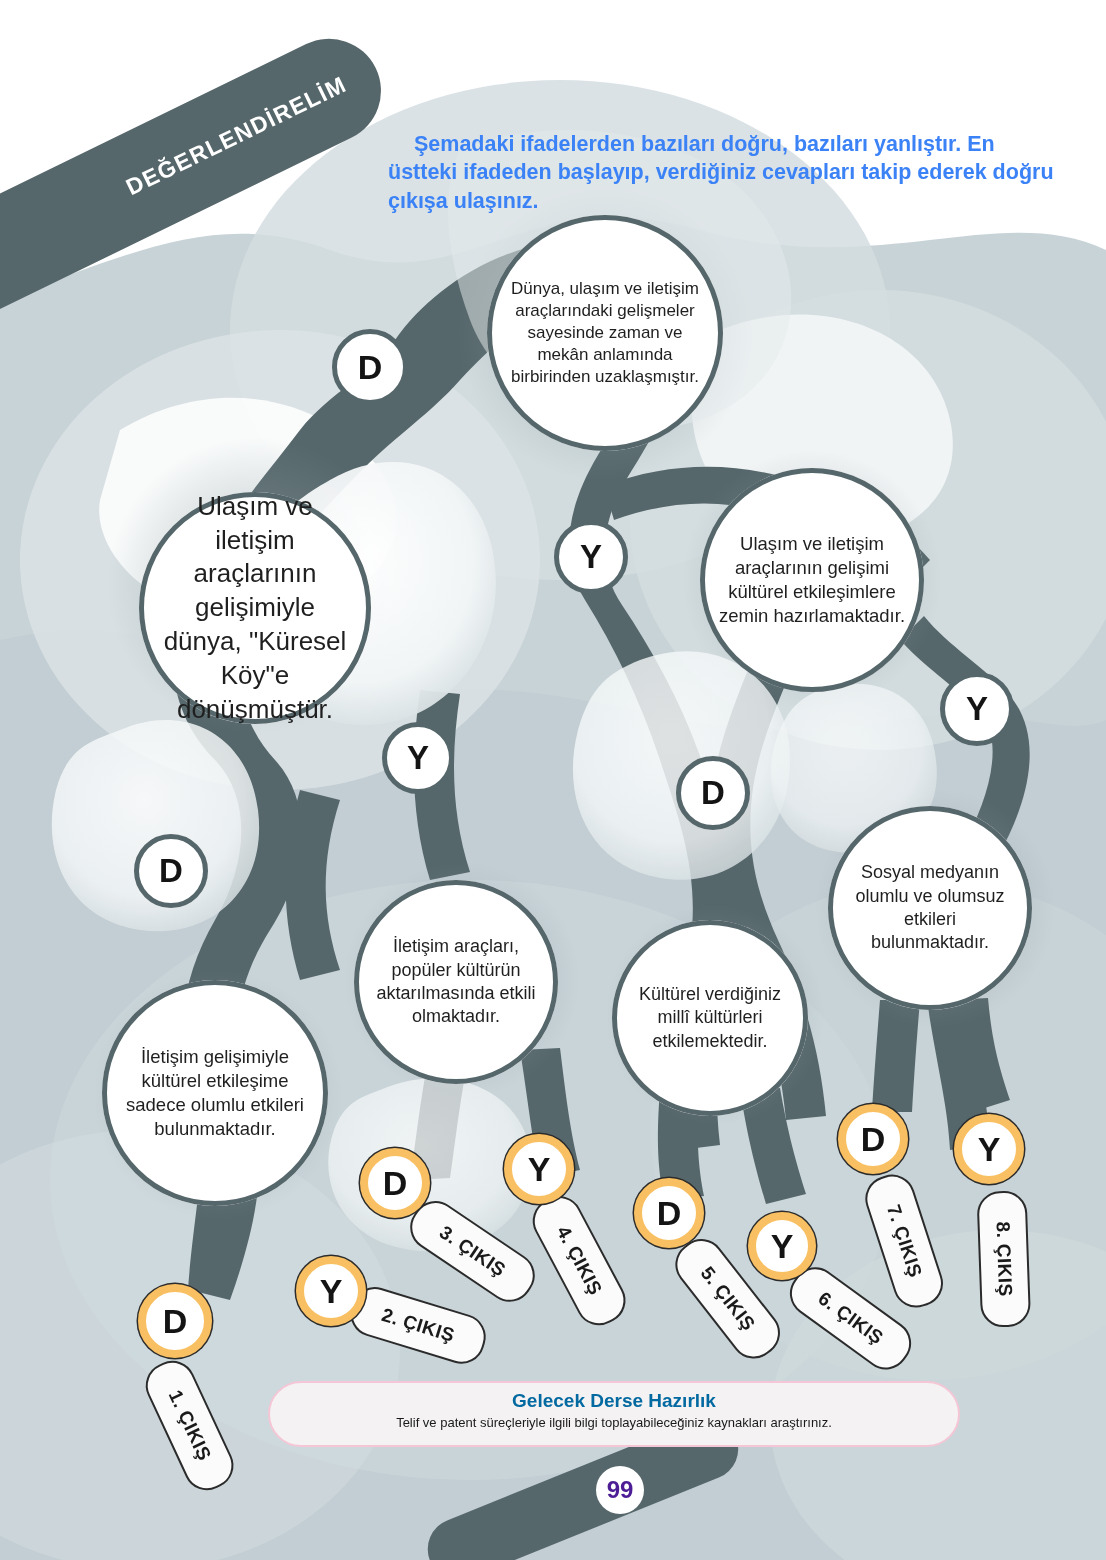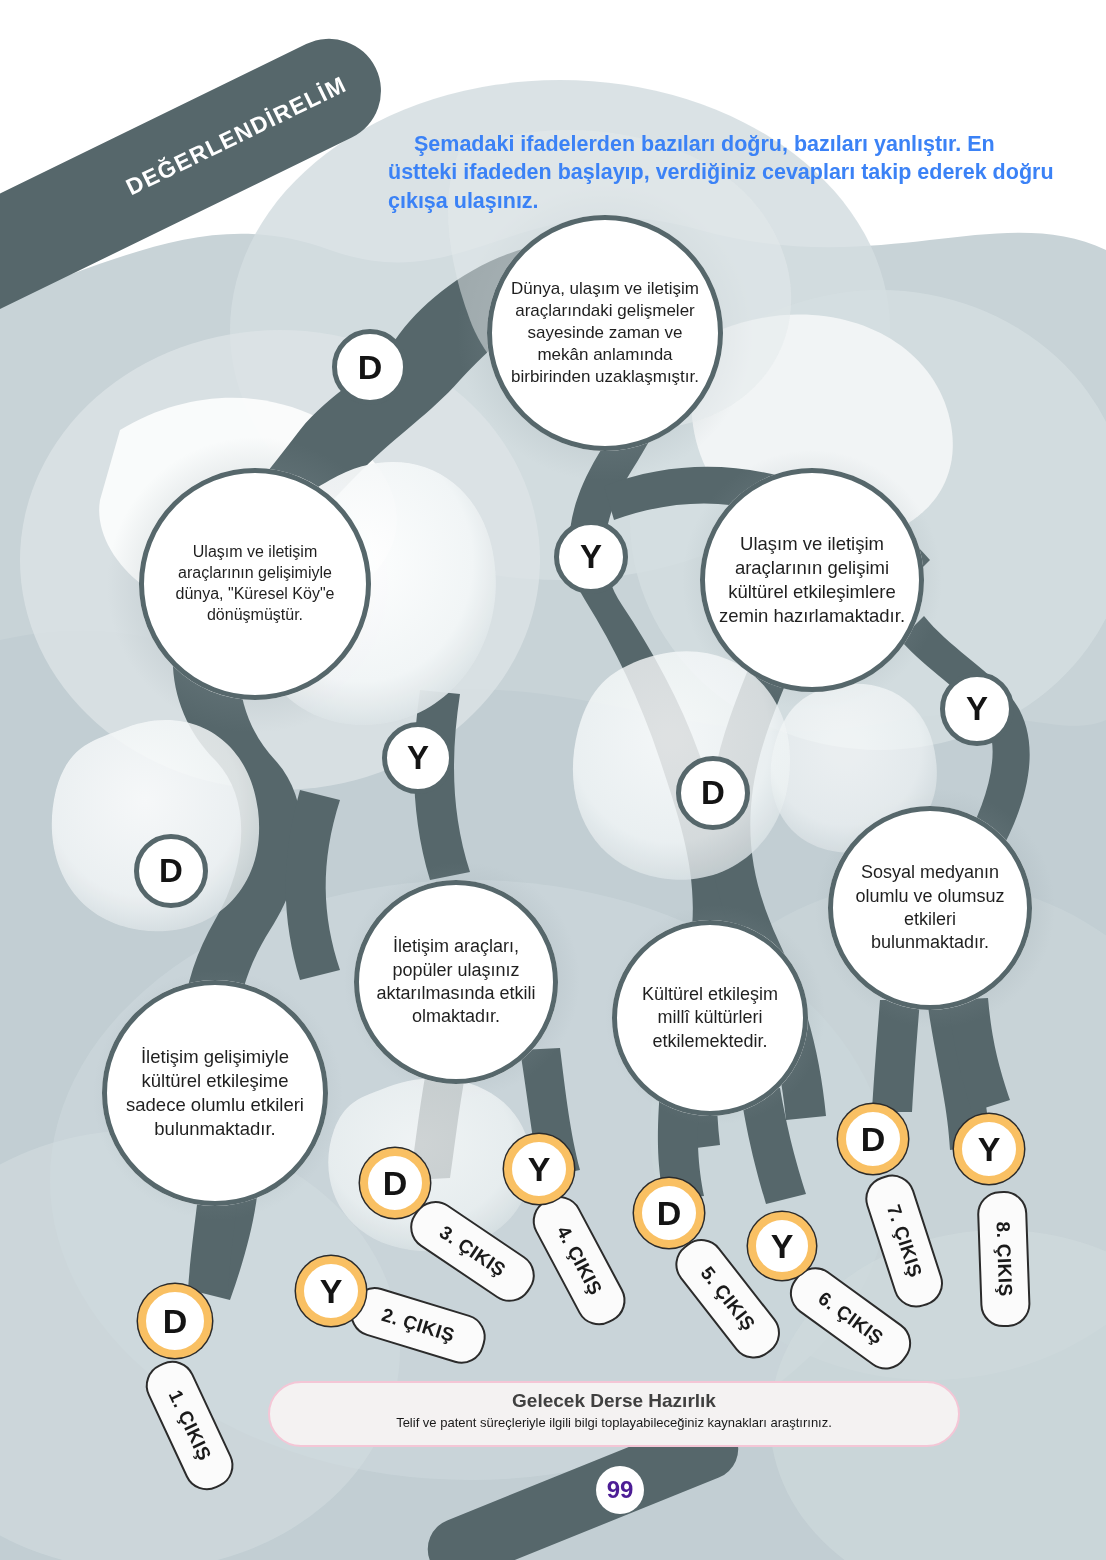"Ulaşım ve iletişim araçlarının" div.bubble { font-size: 16px -> 26px; top: 468px -> 492px }
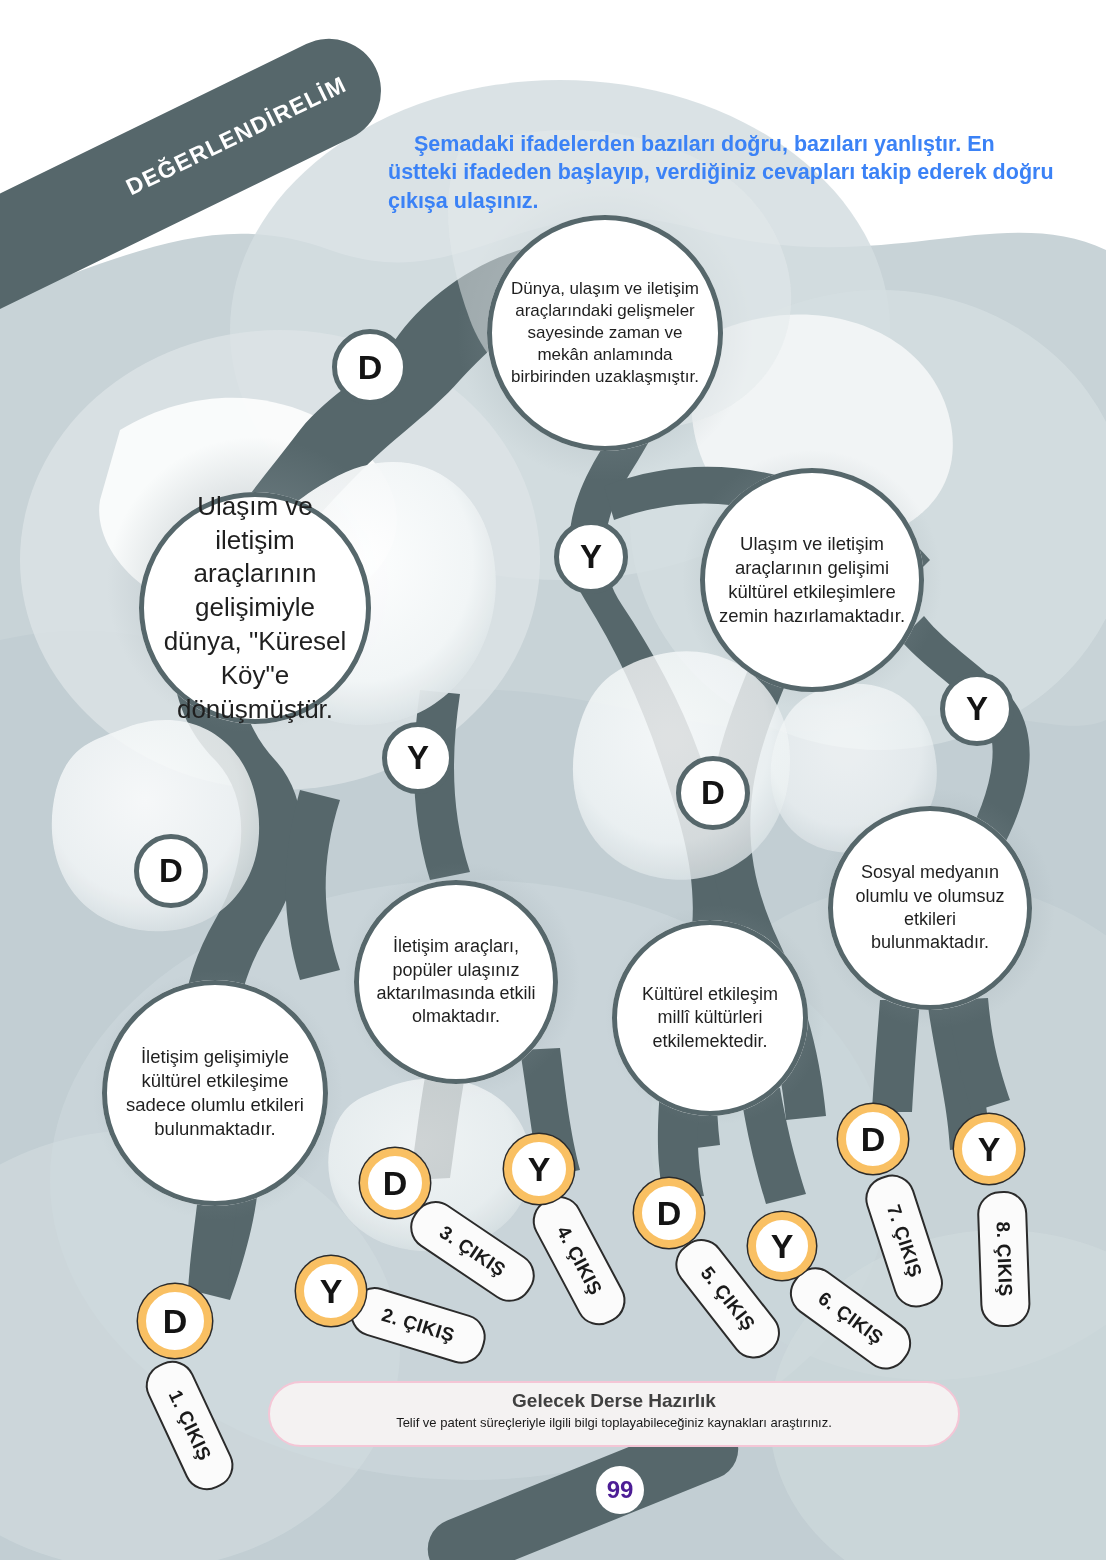"İletişim araçları, popüler ulaşınız" span.txt { text: ulaşınız -> kültürün }
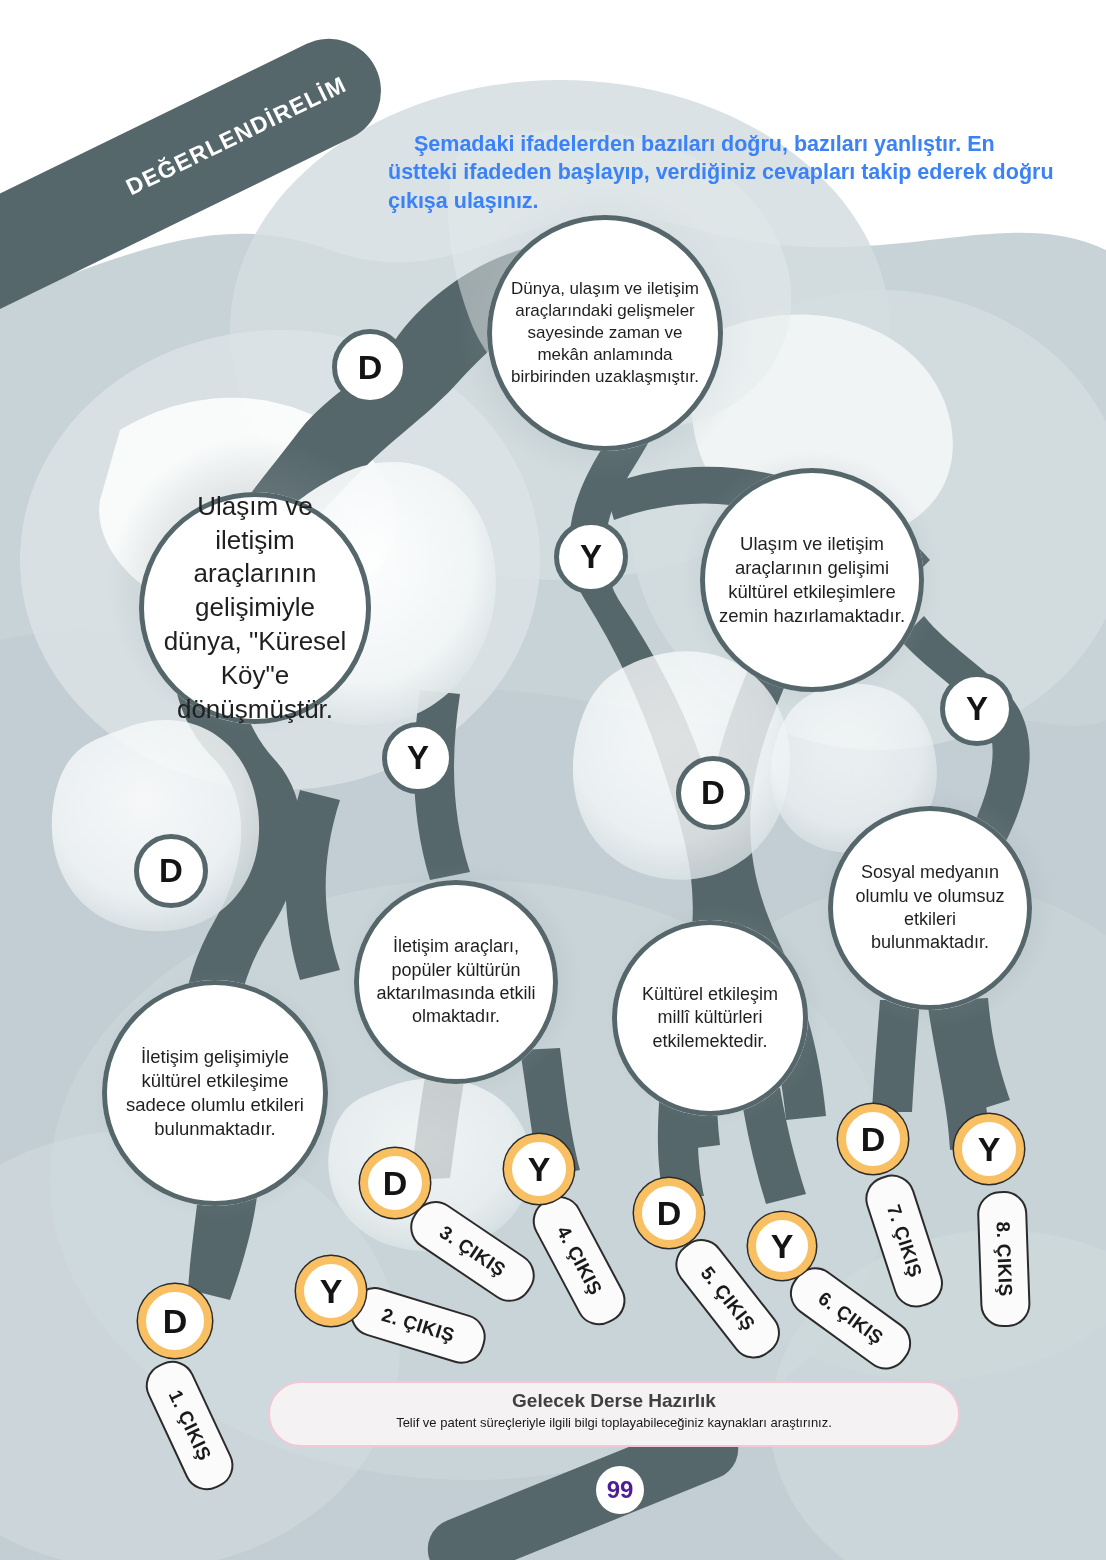"Kültürel etkileşim millî kültürleri" span.txt { text: etkileşim -> verdiğiniz }
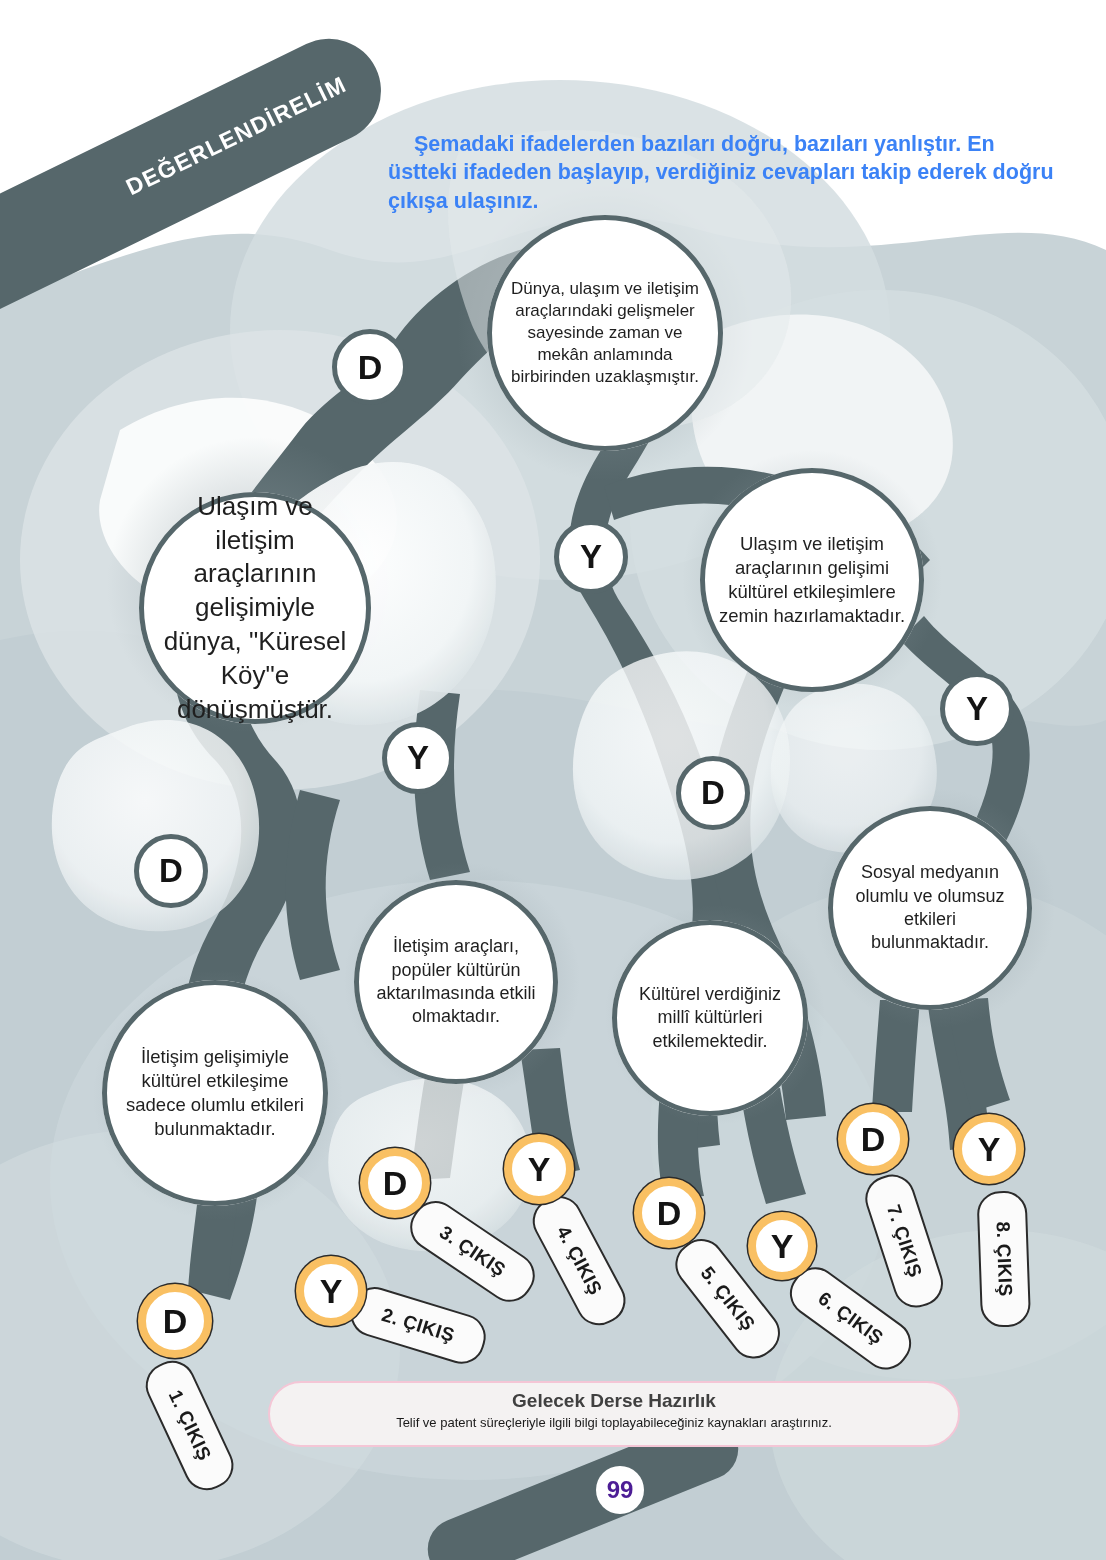"Gelecek Derse Hazırlık" .footer-title { color: #404040 -> #0369a1 }
